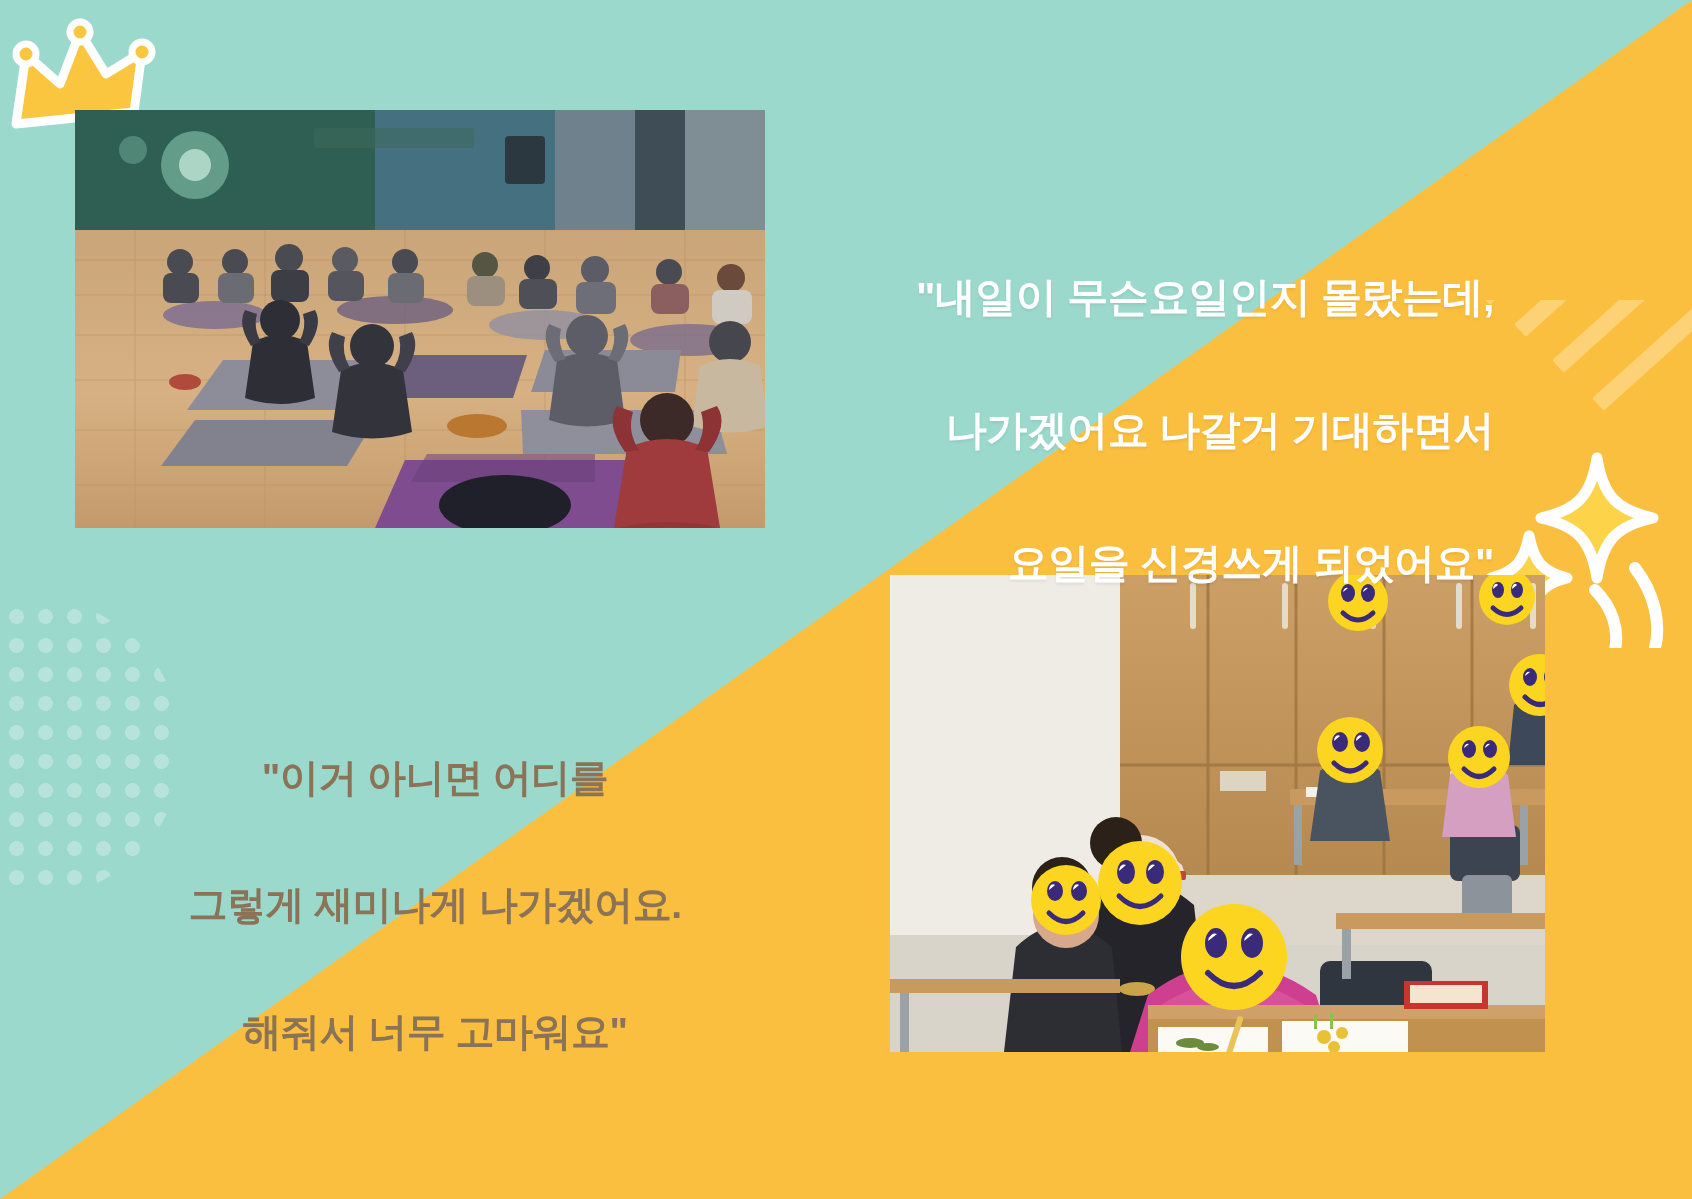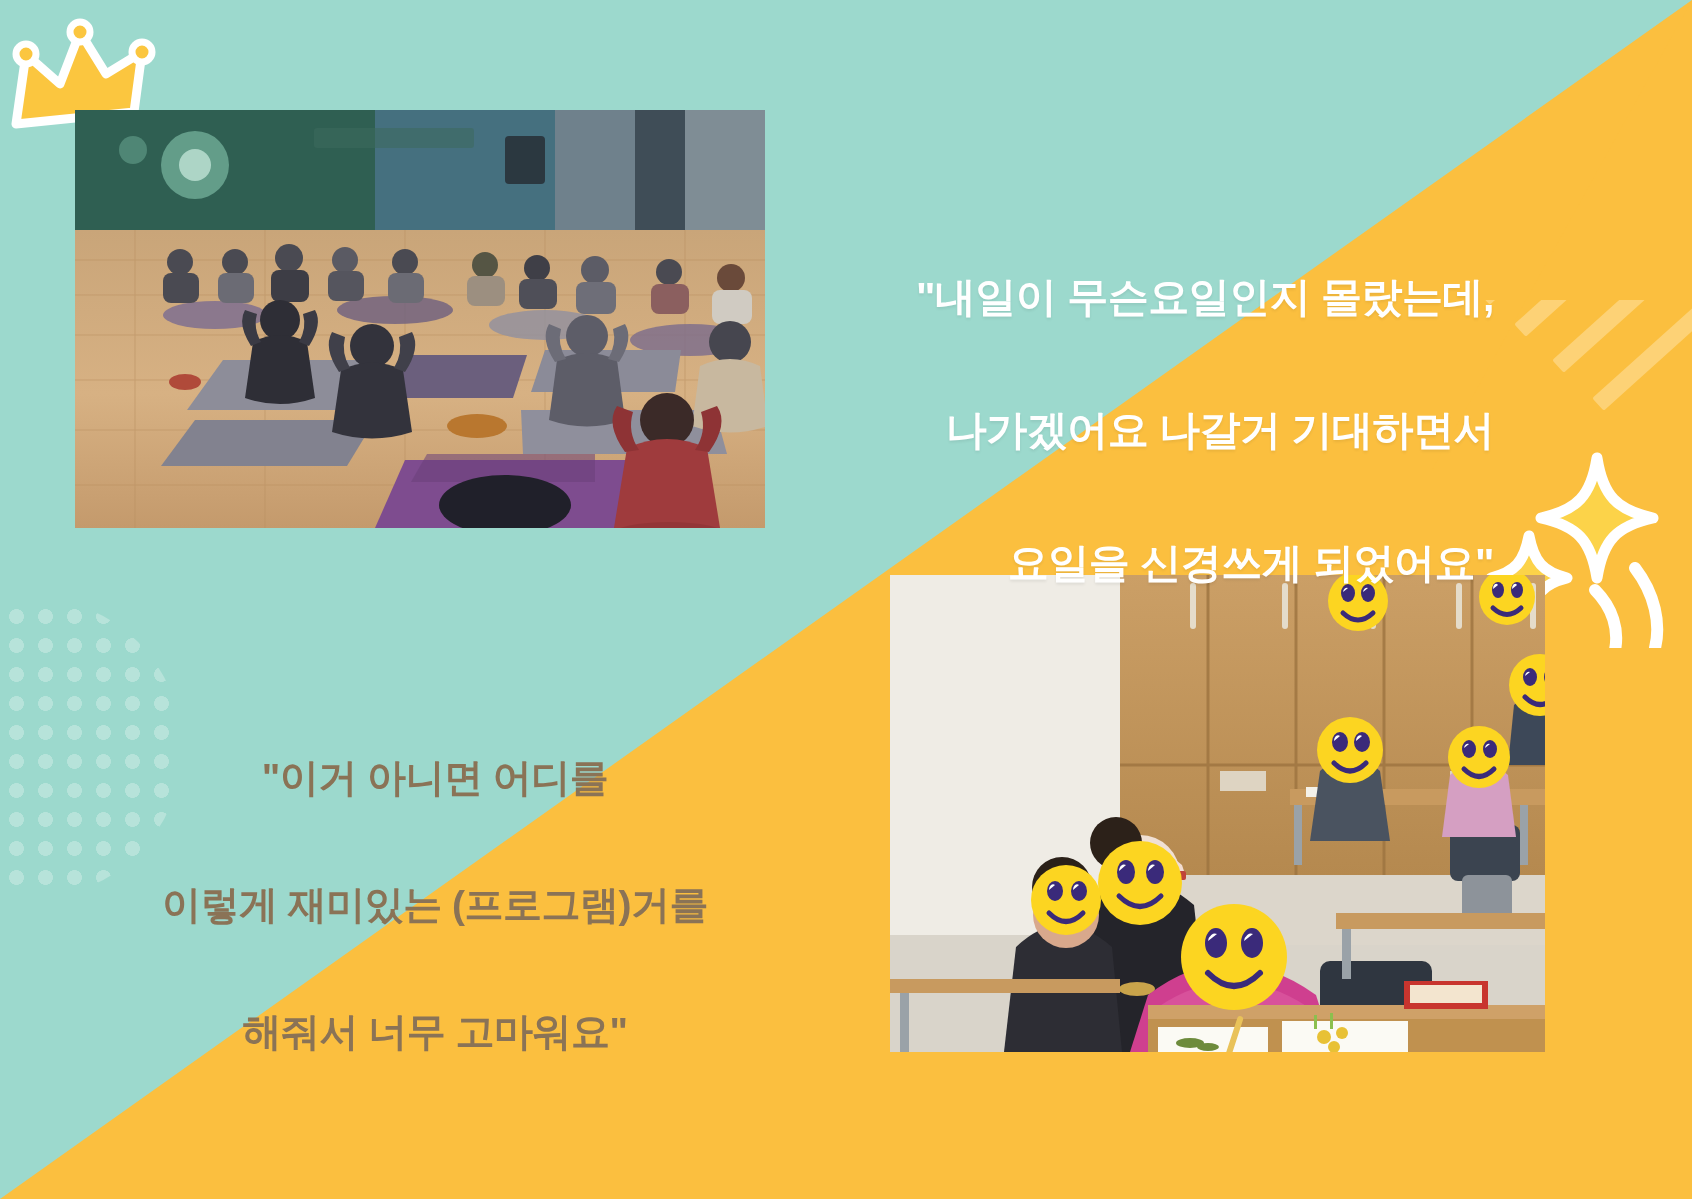"그렇게 재미나게 나가겠어요." span { html: none -> <span>그렇게 재미나게 나가겠어요.</span> }
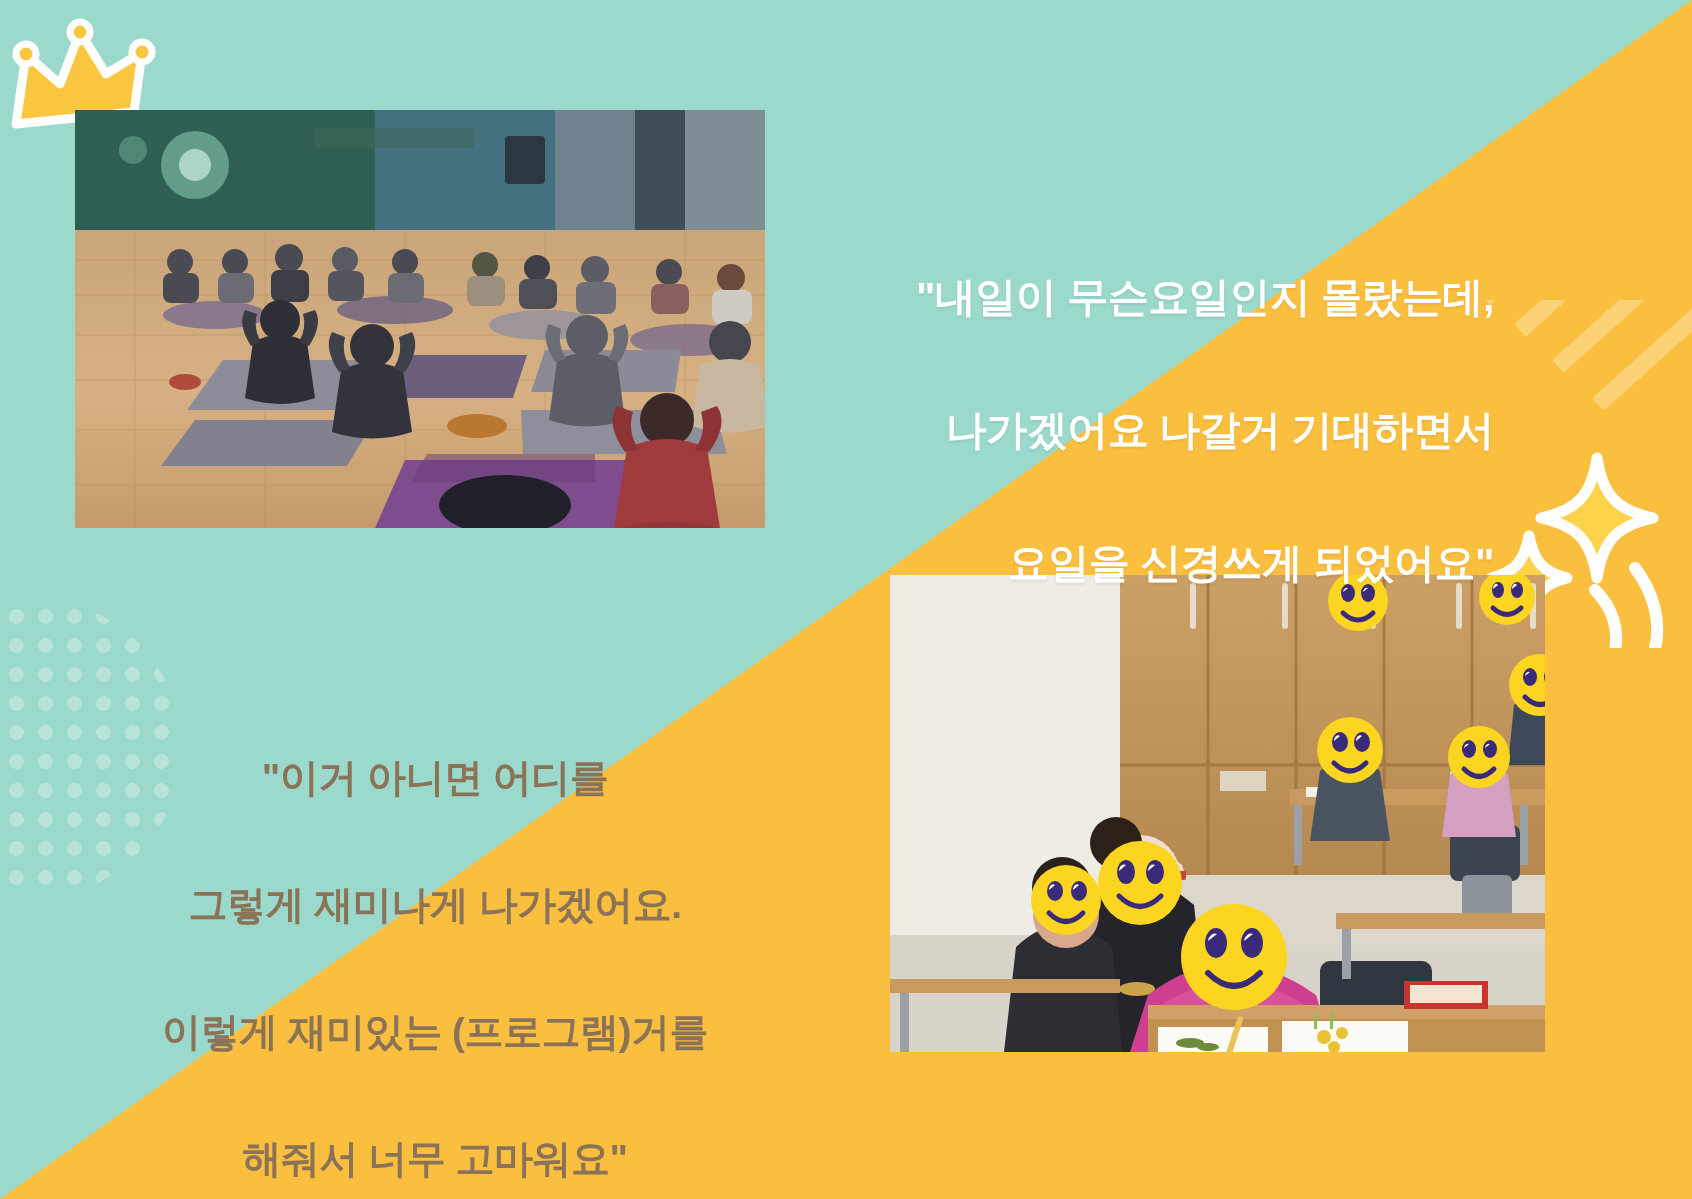"이렇게 재미있는 (프로그램)거를" span { html: <span>이렇게 재미있는 (프로그램)거를</span> -> none }
